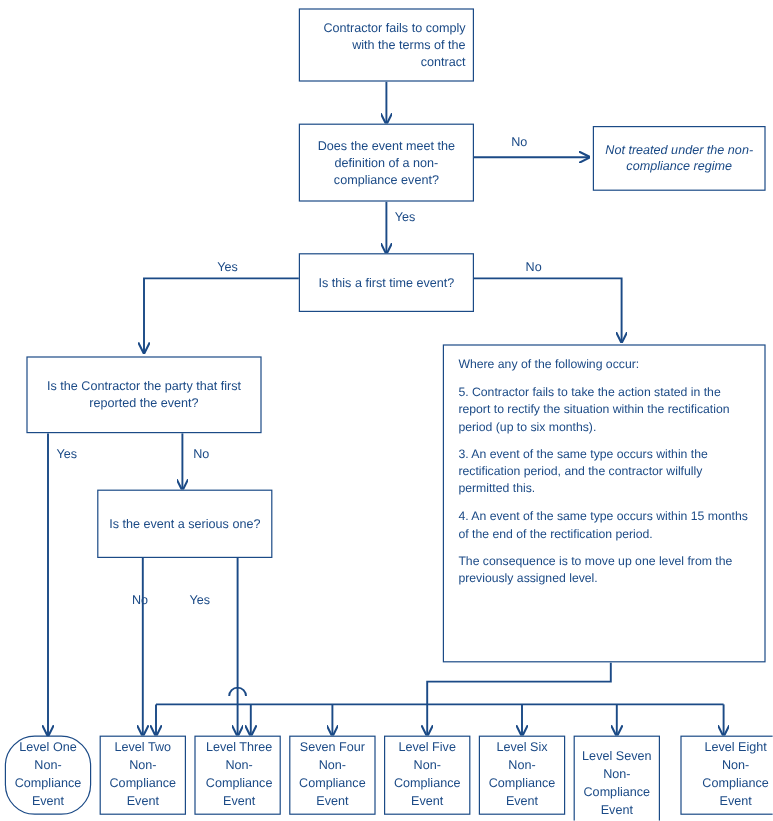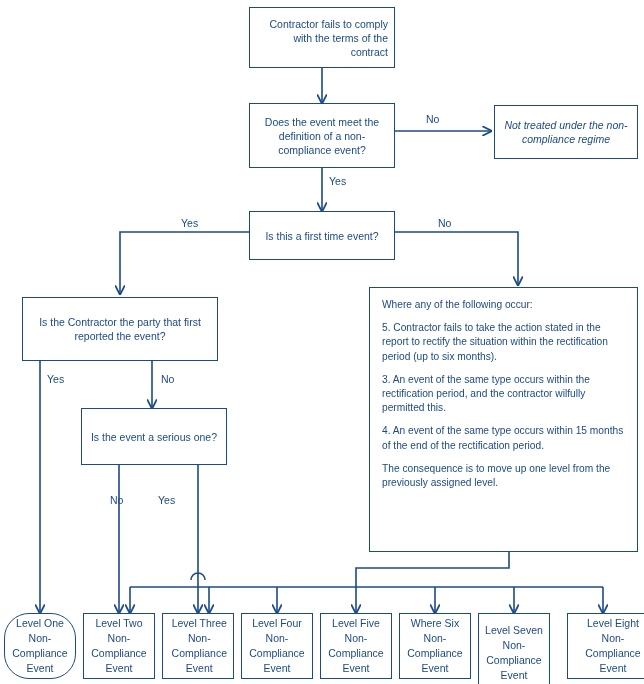"Level Four" div { text: Level -> Seven }
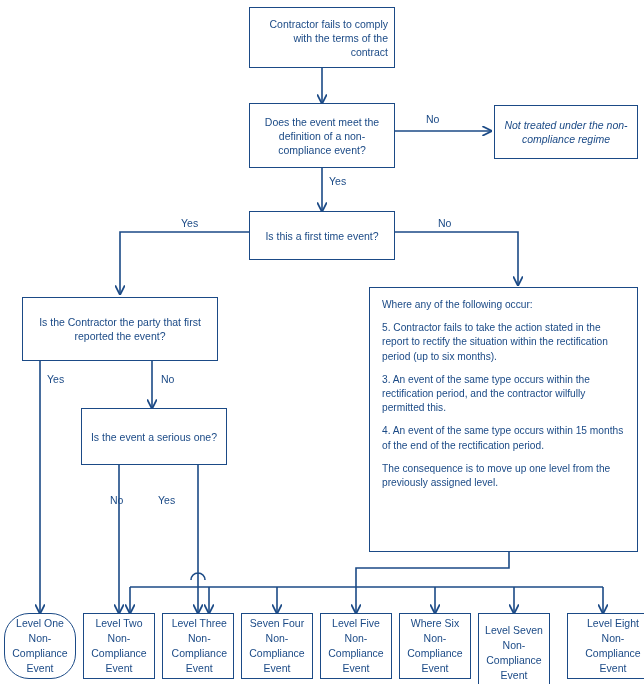"Where Six" div { text: Where -> Level }
